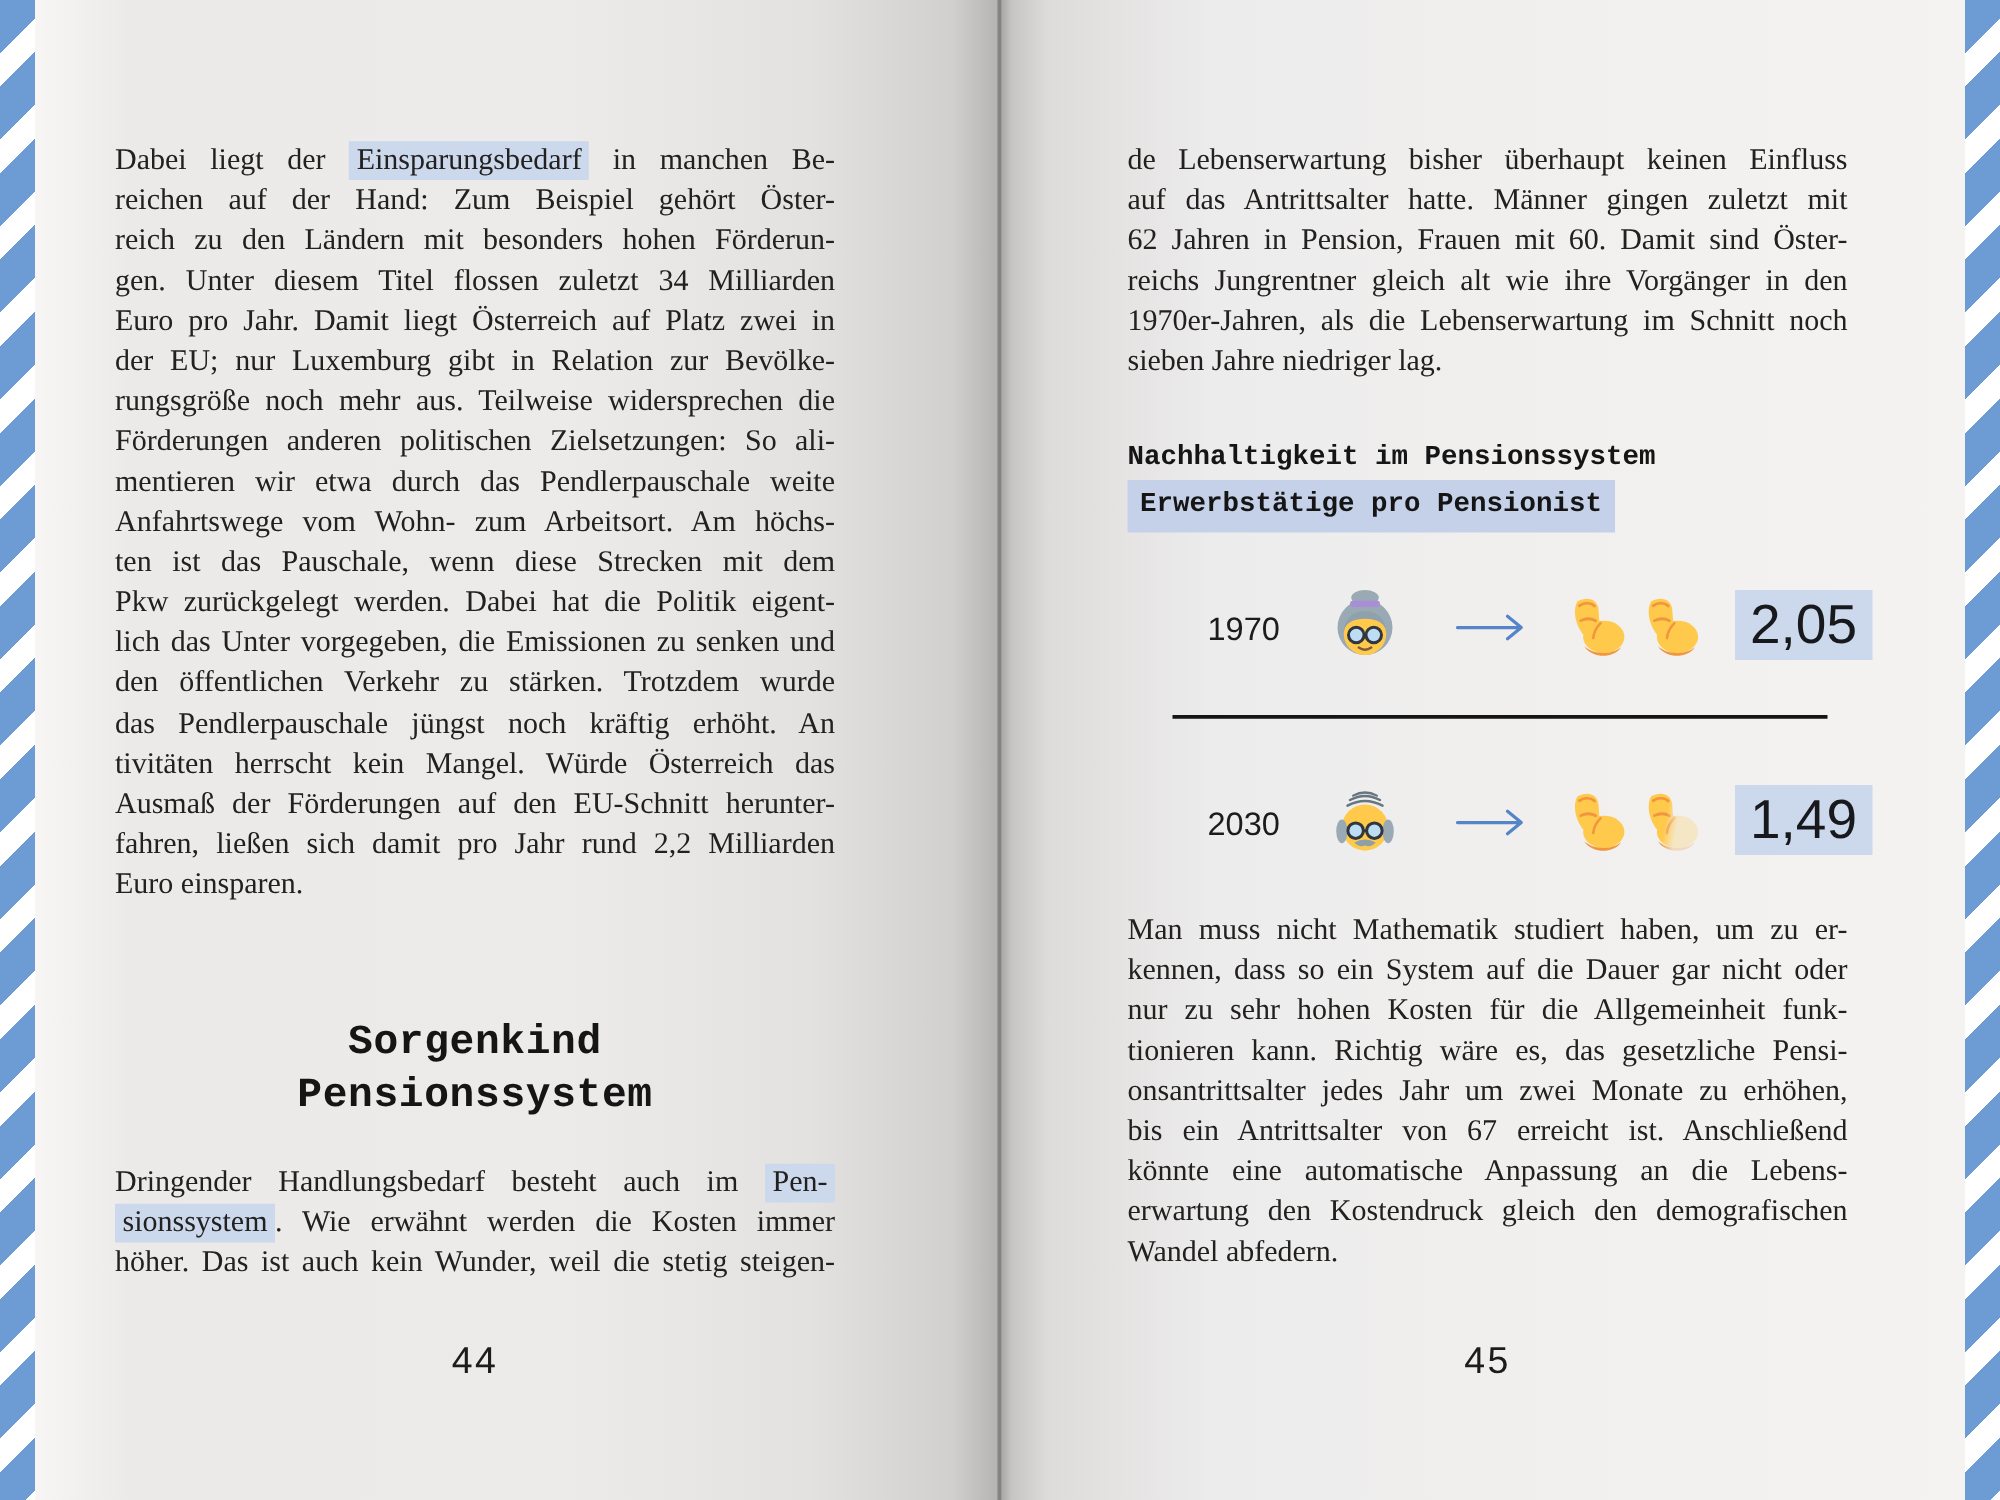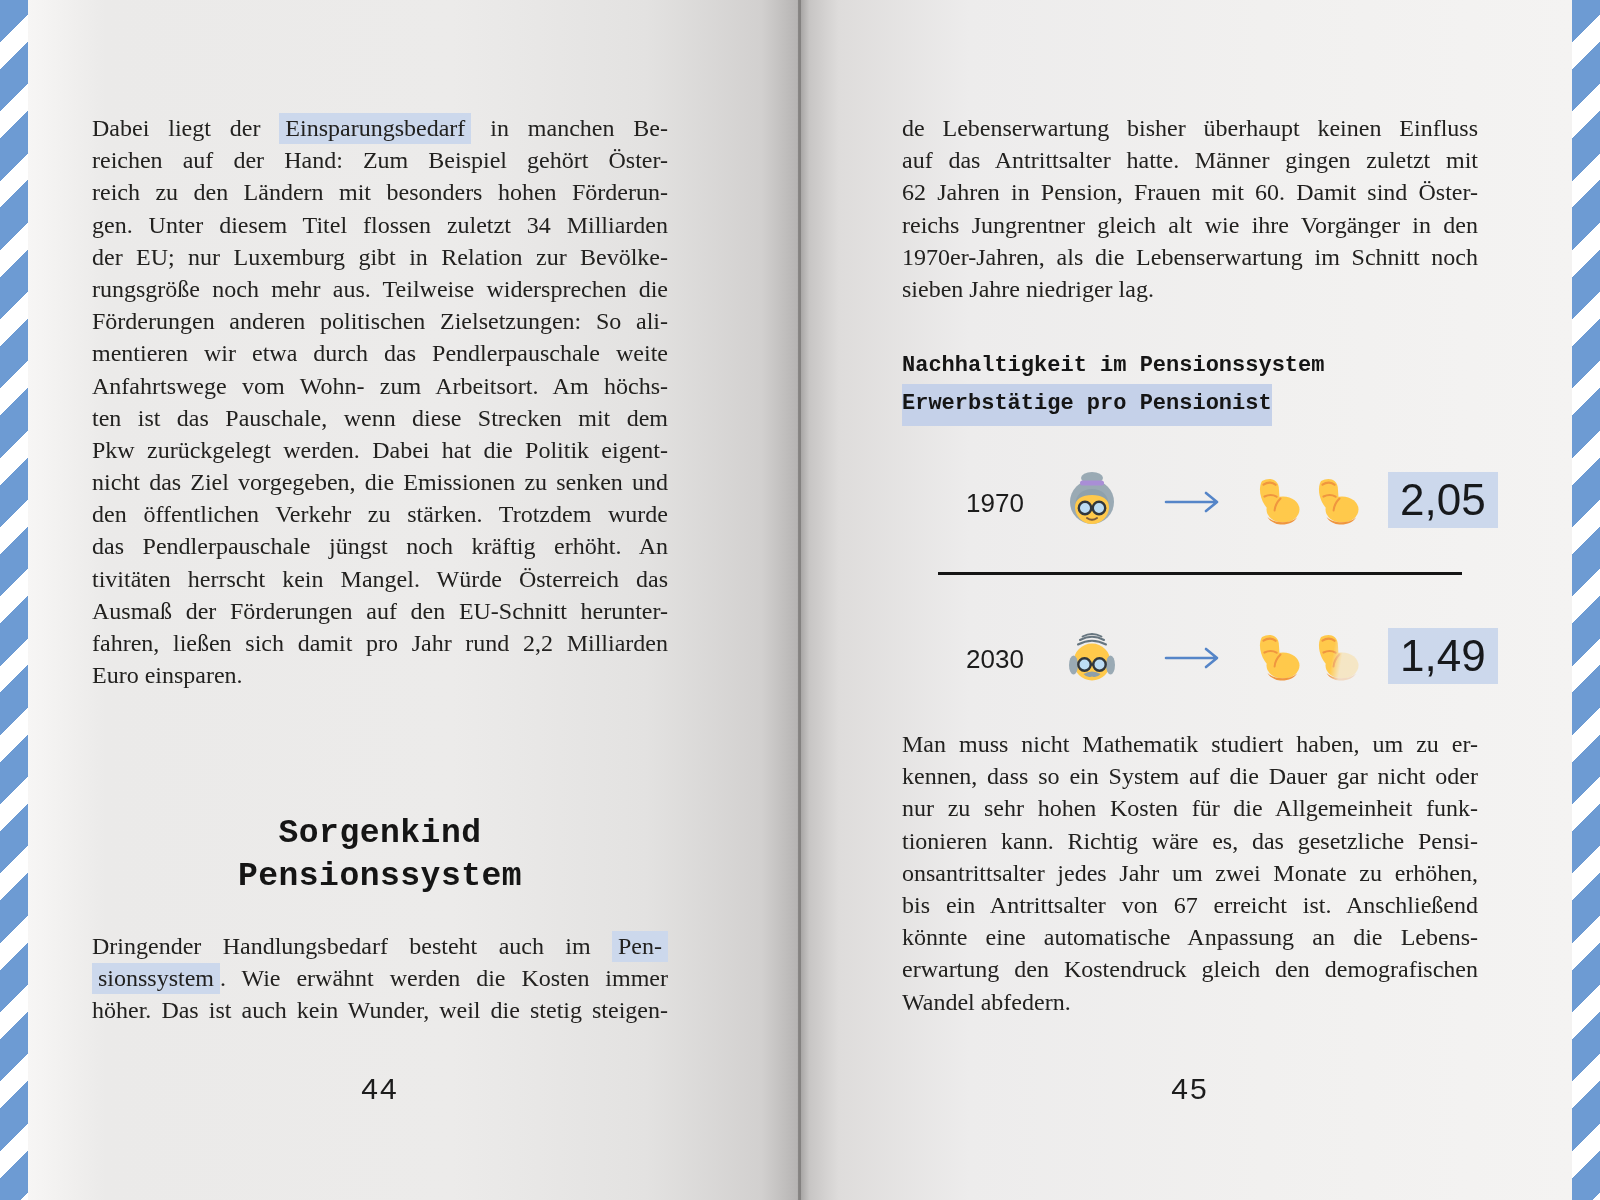"Euro pro Jahr. Damit liegt" div.line { html: none -> <div><span>Euro pro Jahr. Damit liegt Österreich auf Platz zwei in</span></div> }
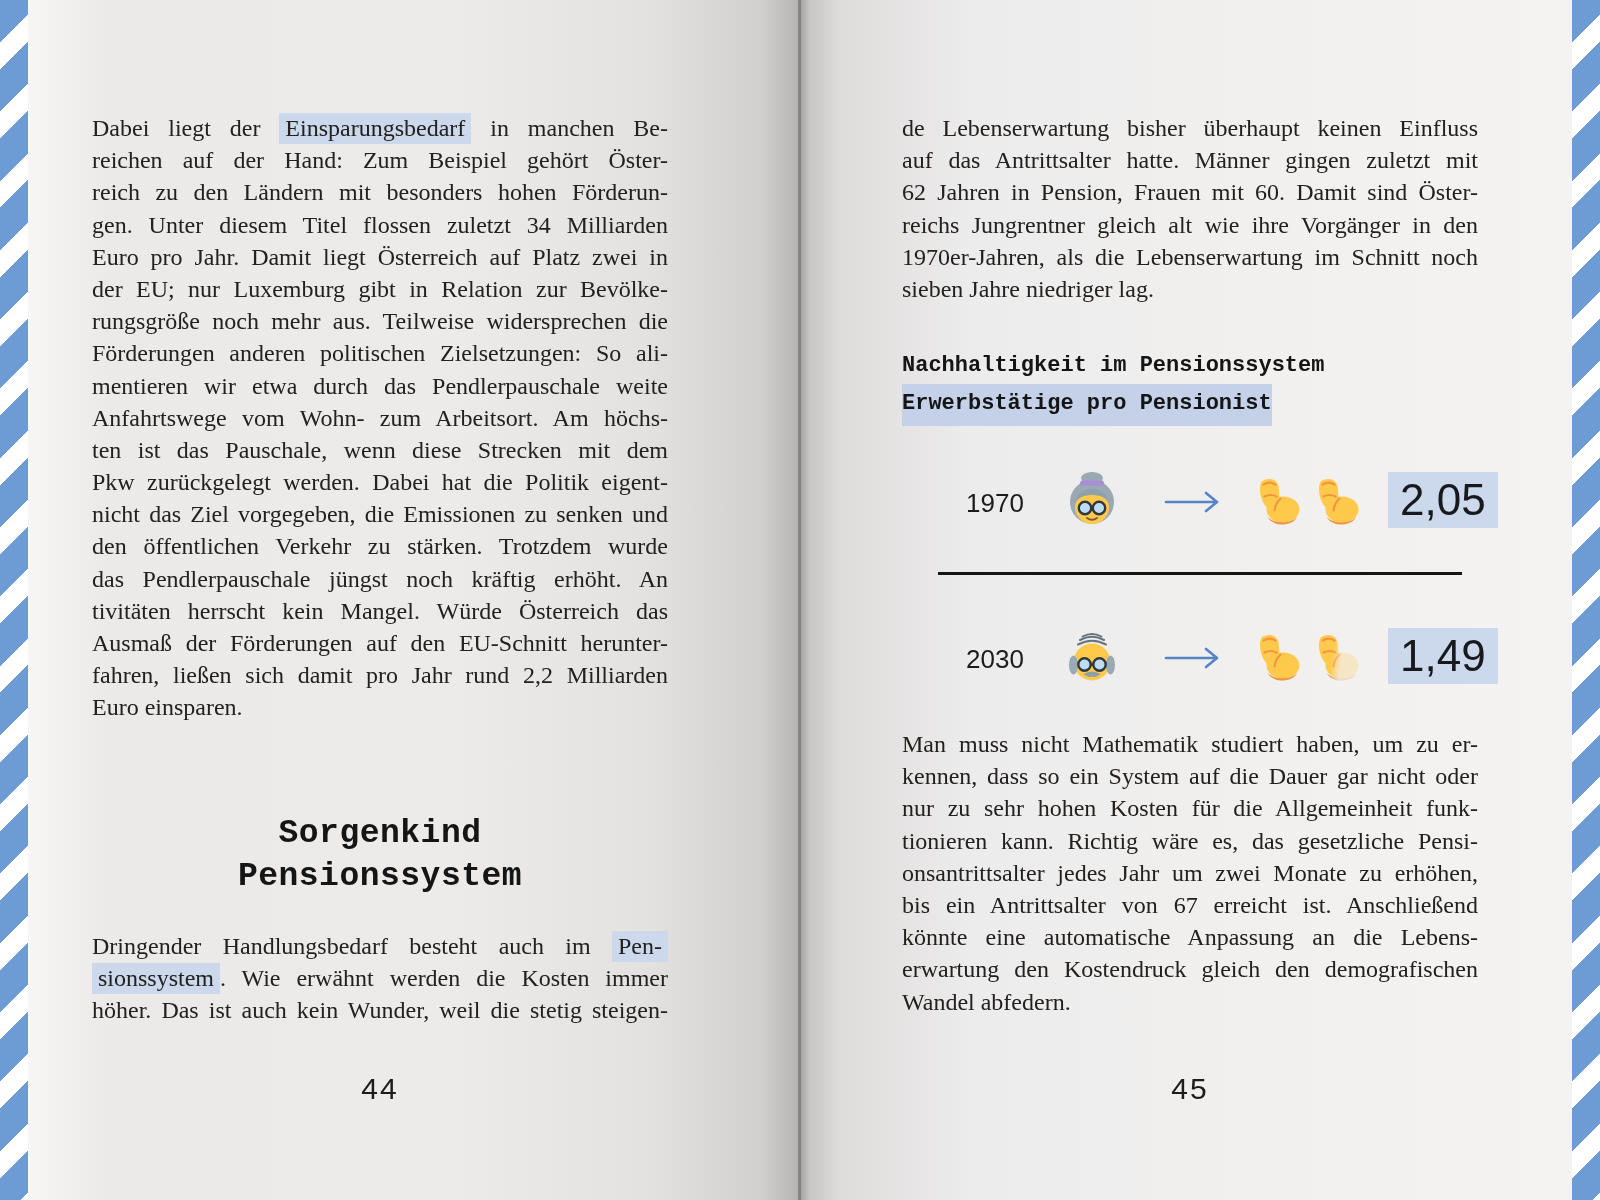"Erwerbstätige pro Pensionist" .ig-subtitle .hl { padding: 4px 0 6px -> 4px 10px 6px }
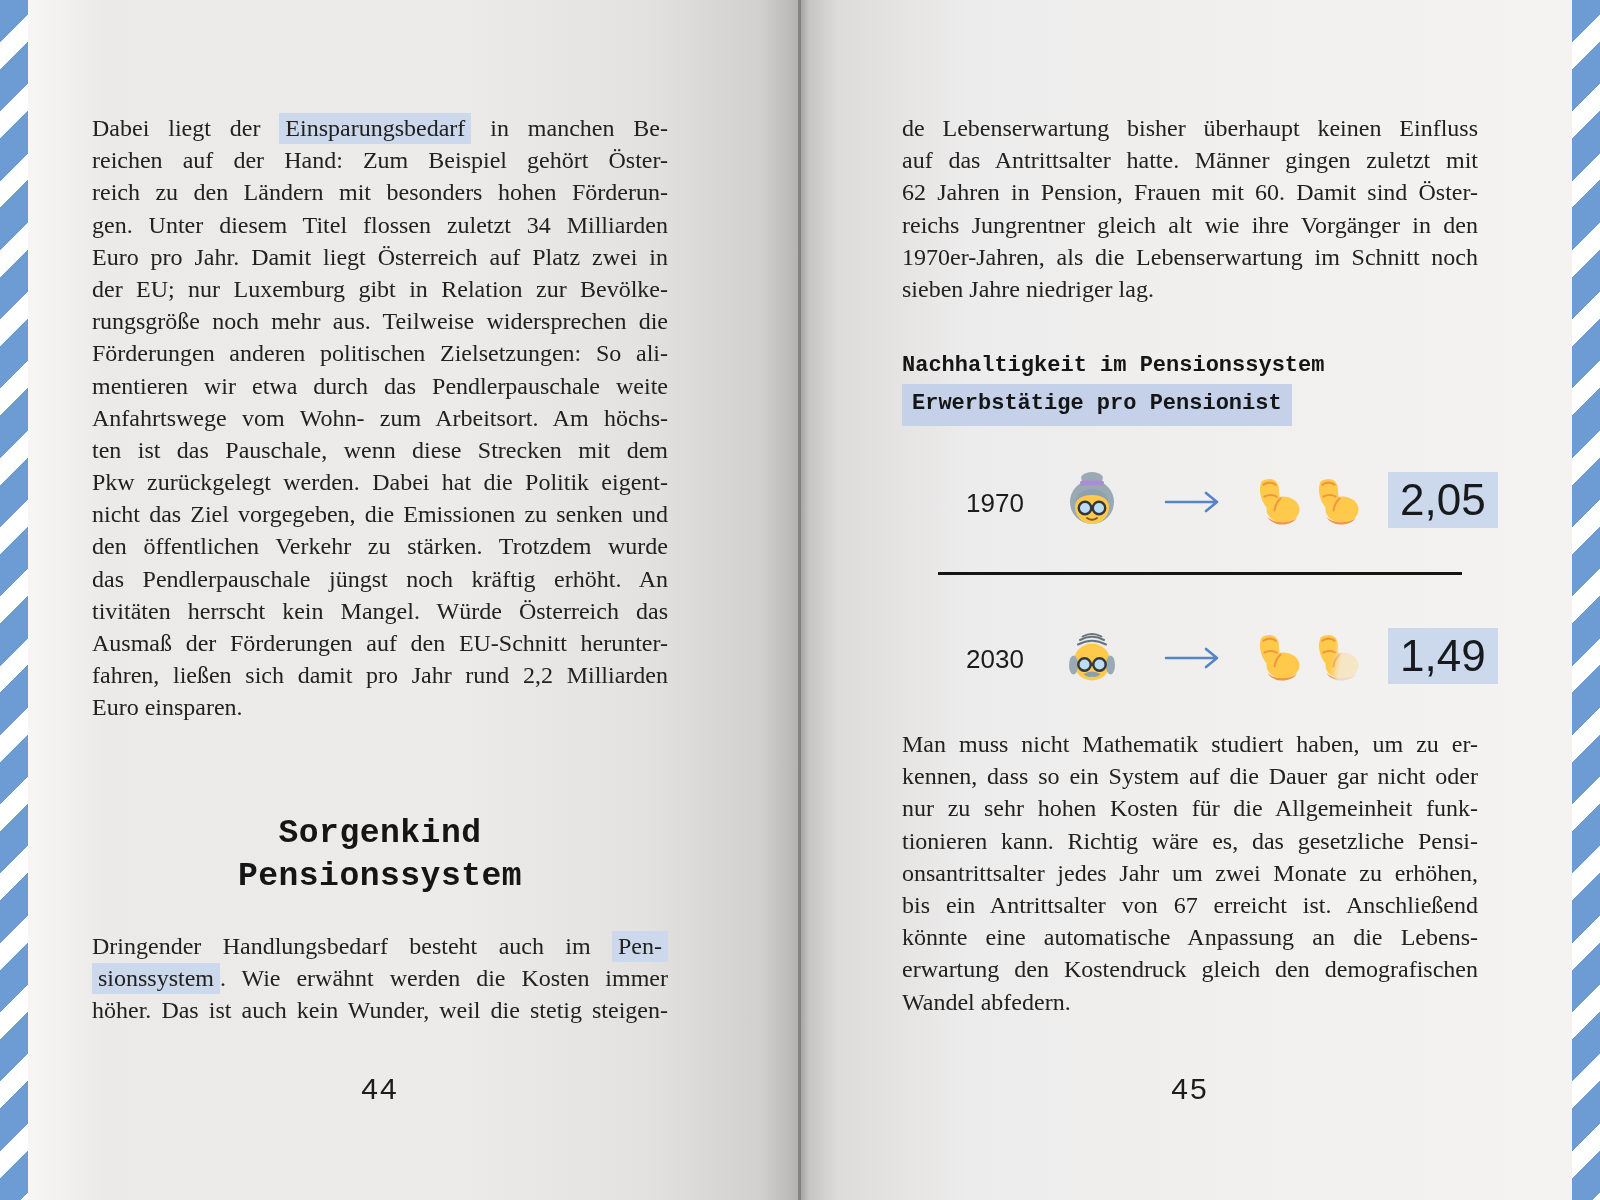"nicht das Ziel vorgegeben, die" span { text: nicht das Ziel -> lich das Unter }
